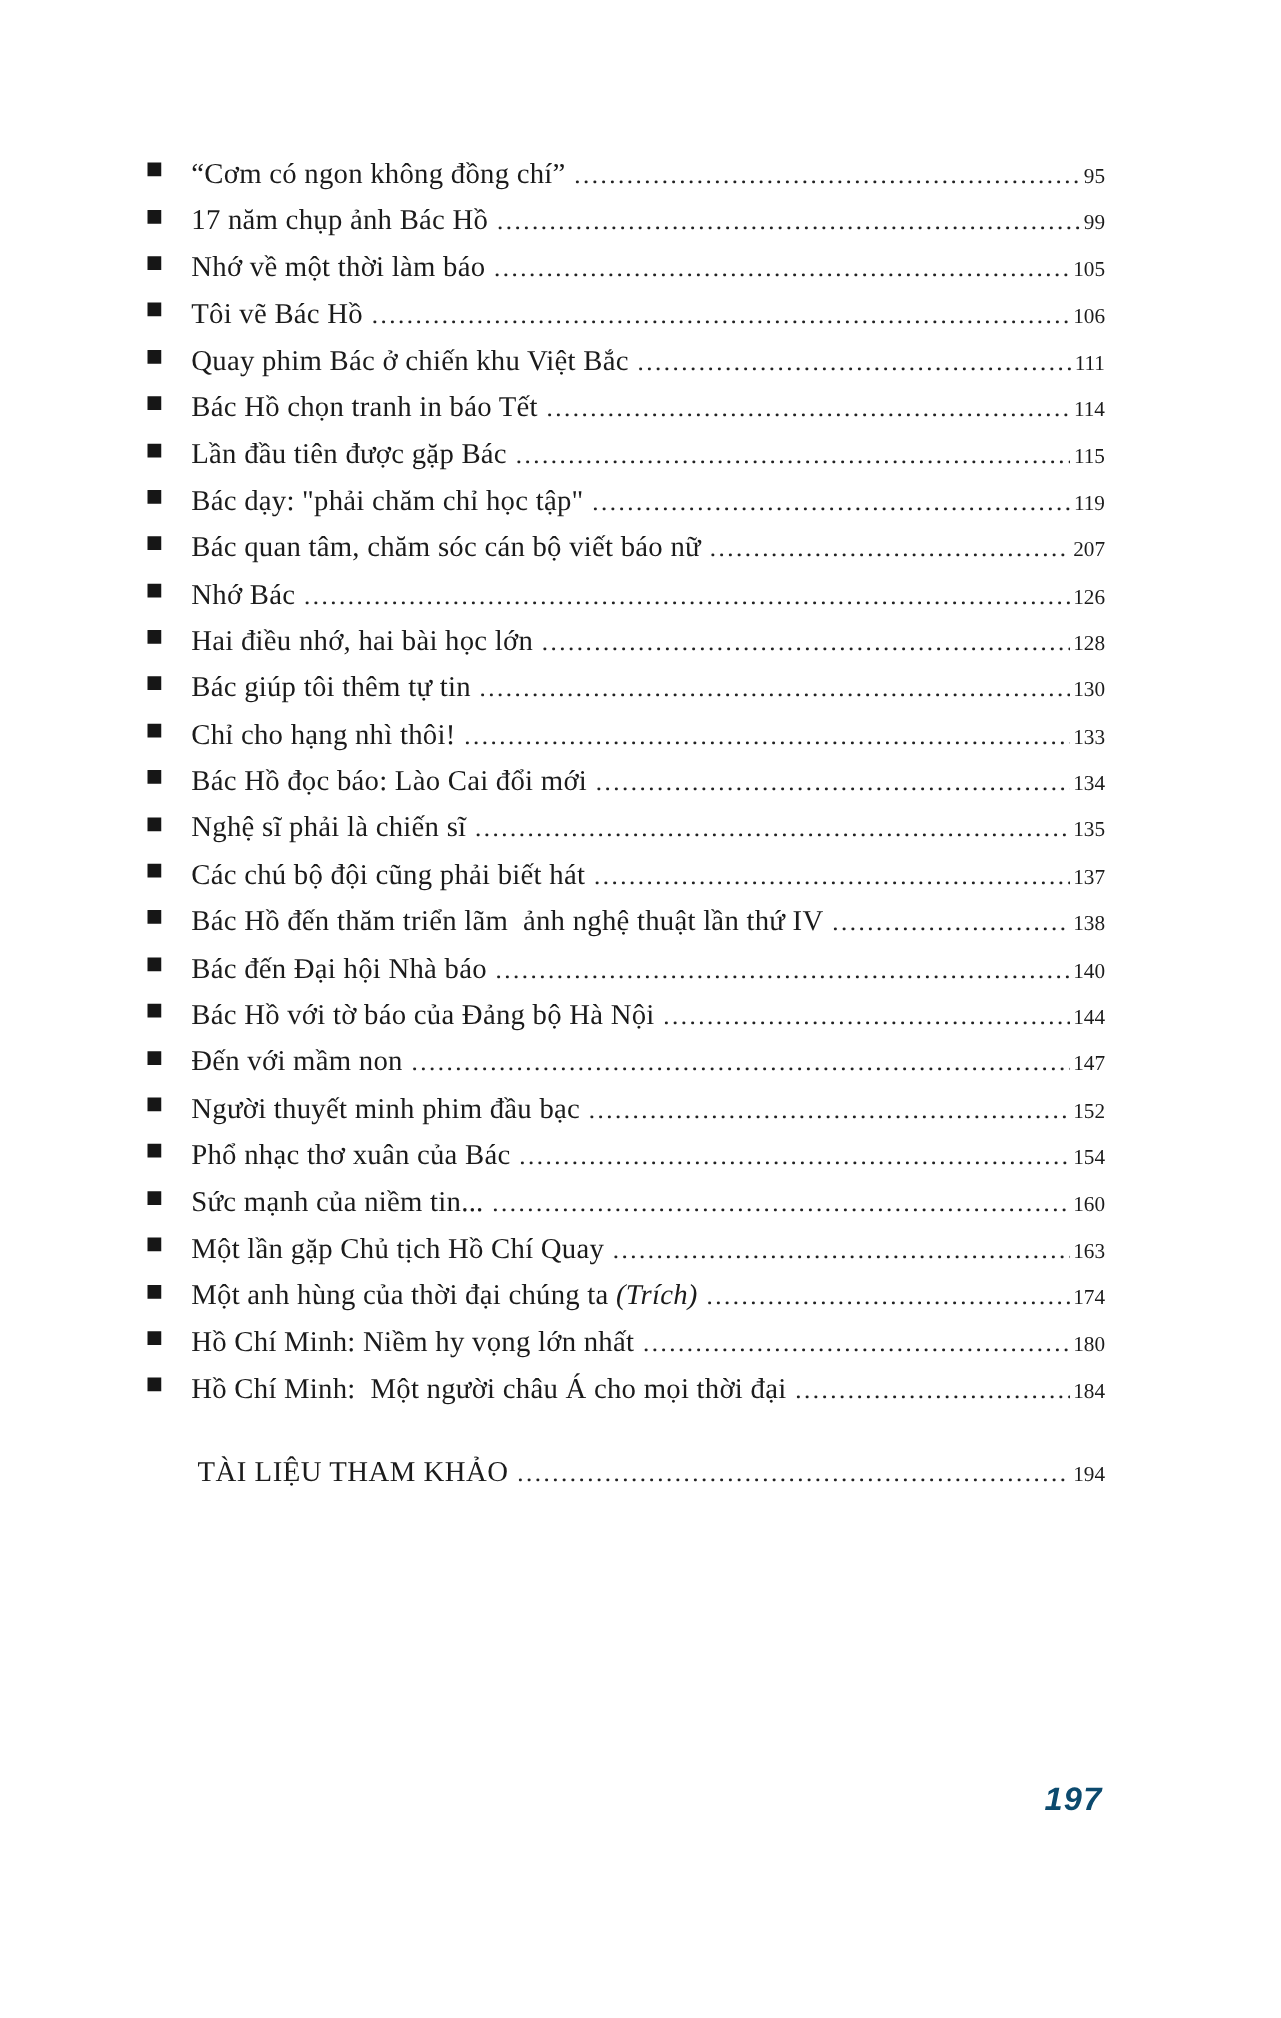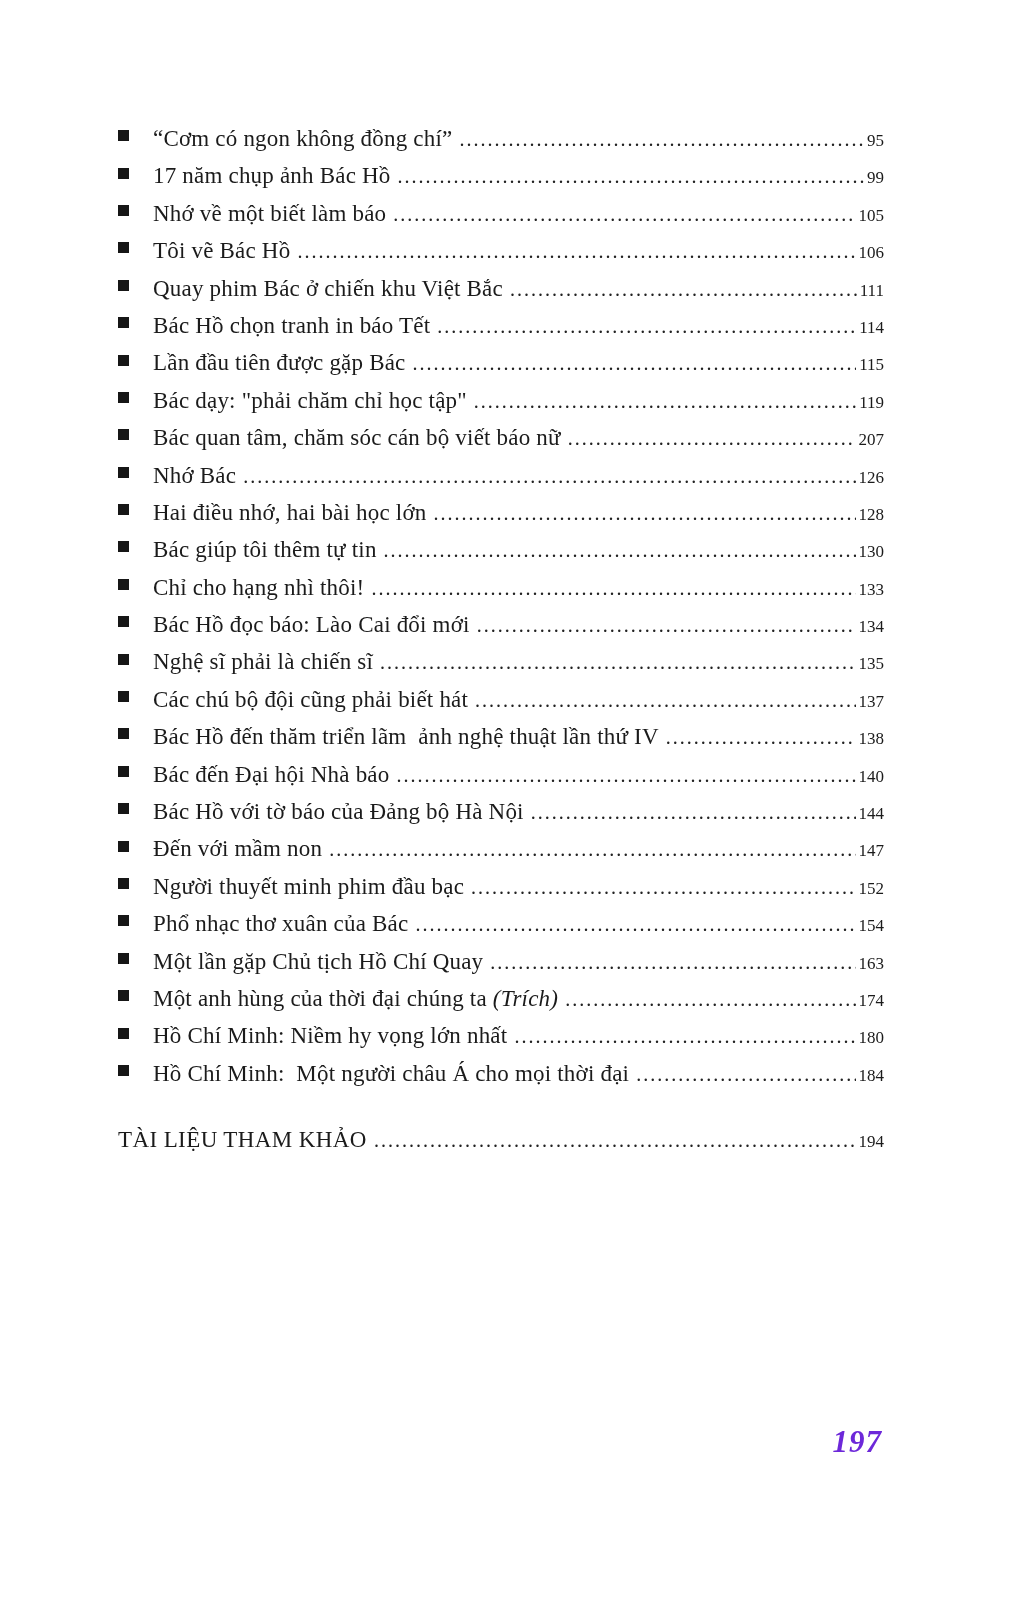"Nhớ về một biết làm" span.title { text: biết -> thời }
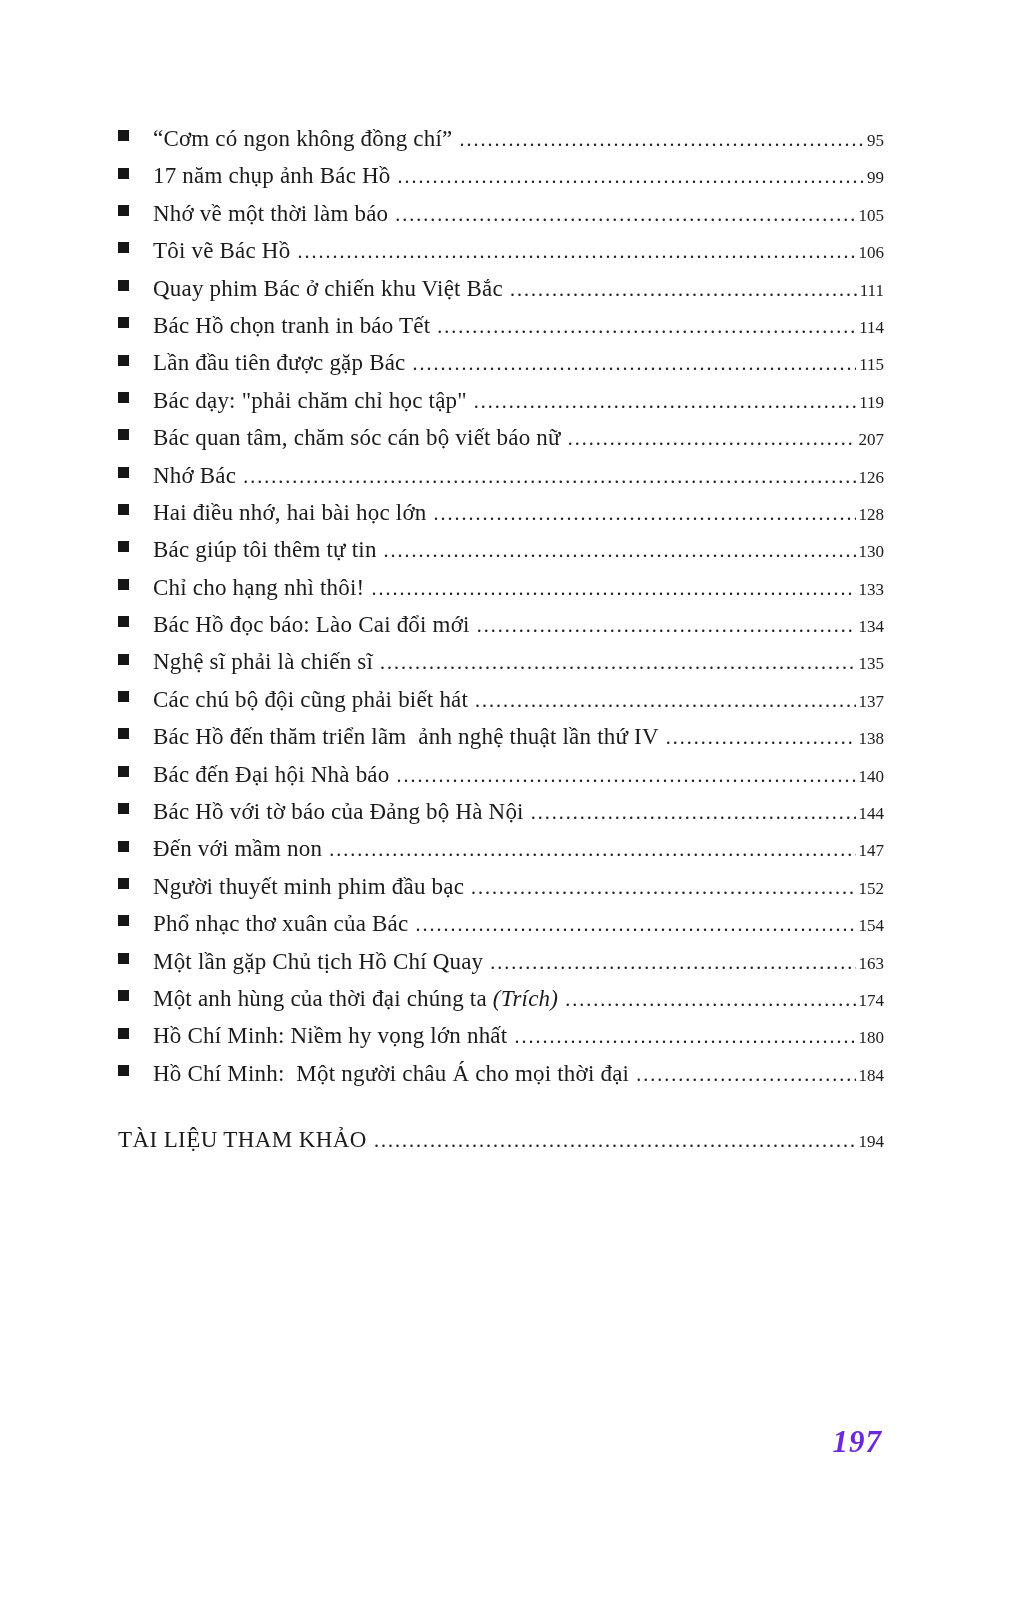"Sức mạnh của niềm tin..." div.row { html: none -> <div> <span></span> <span>Sức mạnh của niềm tin...</span> <span></span> <span>160</span> </div> }
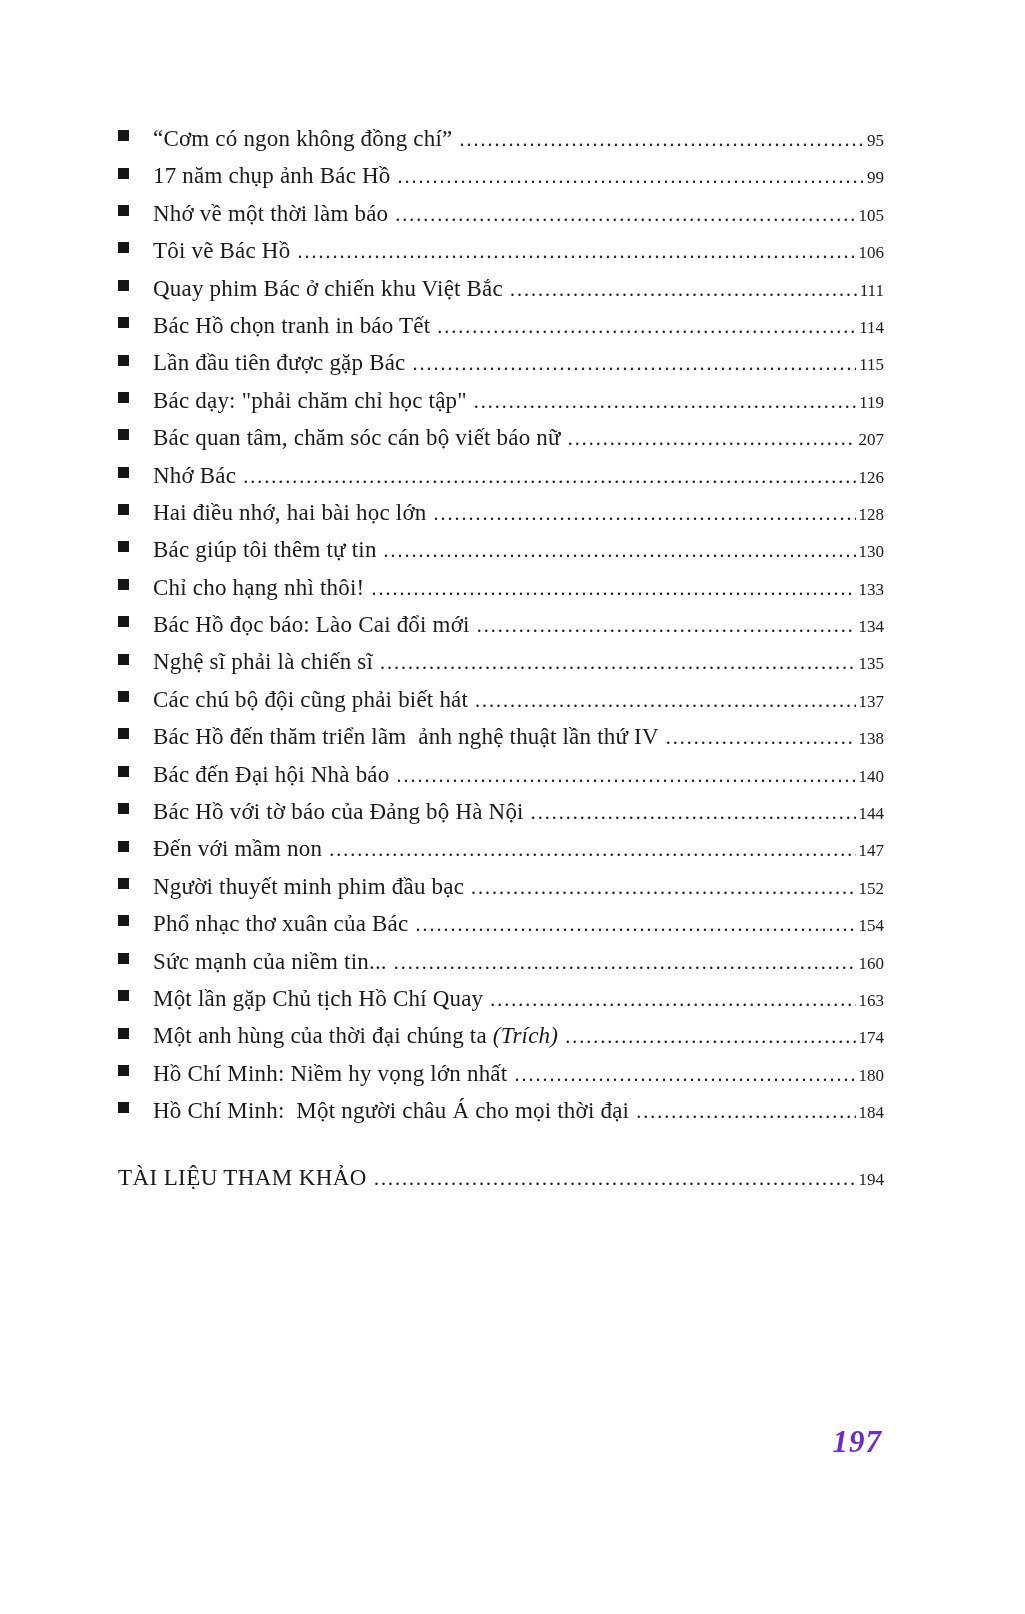"TÀI LIỆU THAM KHẢO" .references .title { margin-left: none -> 40px }
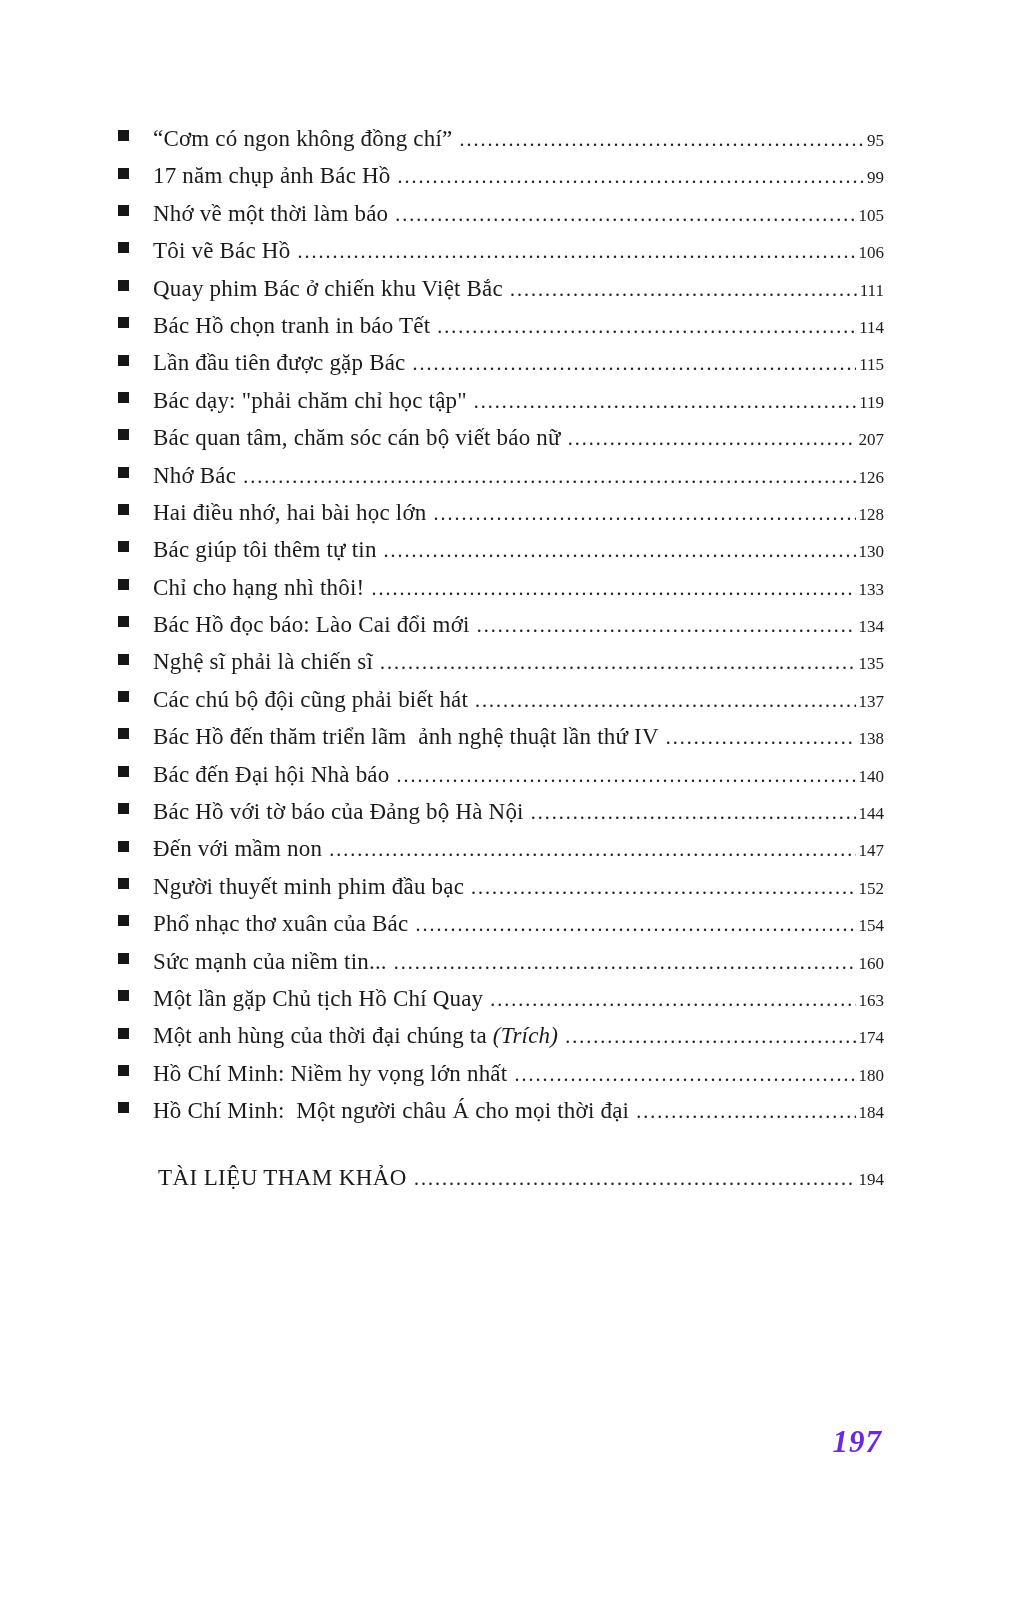"197" .folio { color: #6d28d9 -> #0c4a6e; font-family: Liberation Serif, serif -> Liberation Sans, sans-serif; font-size: 31px -> 26px }
